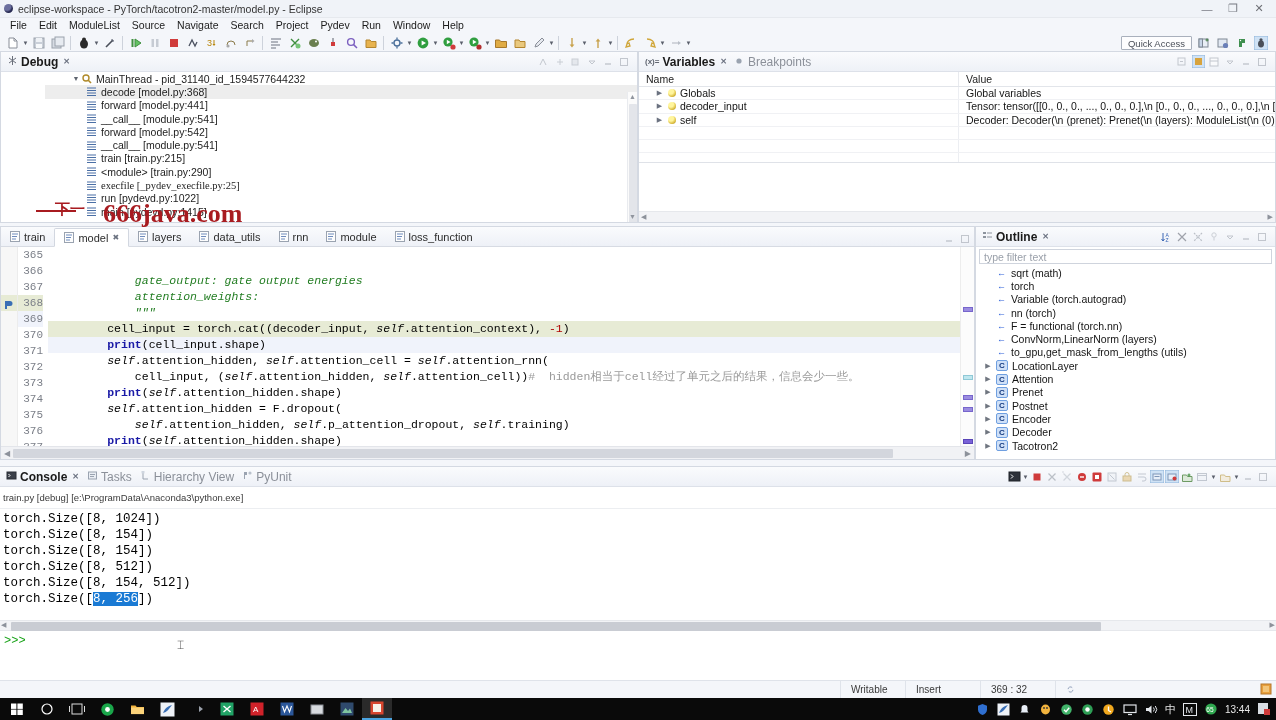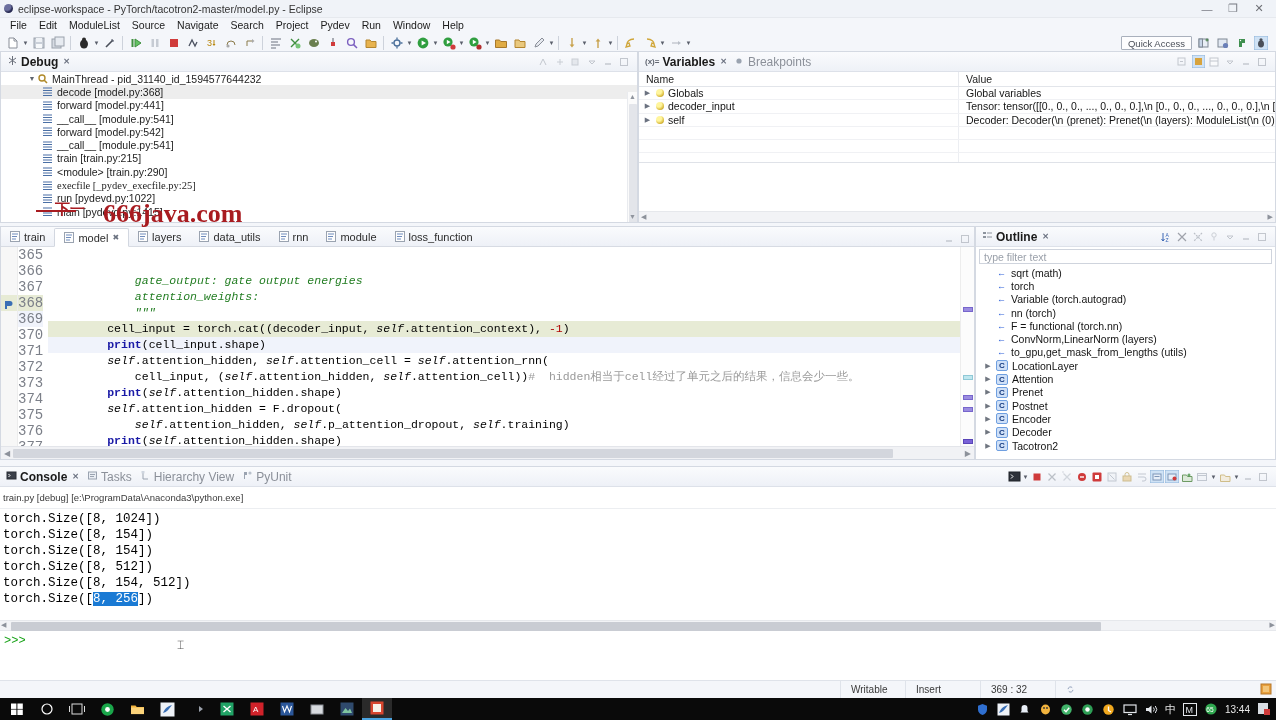"MainThread - pid_31140_id_1594577644232" .tree-row { margin-left: none -> 44px }
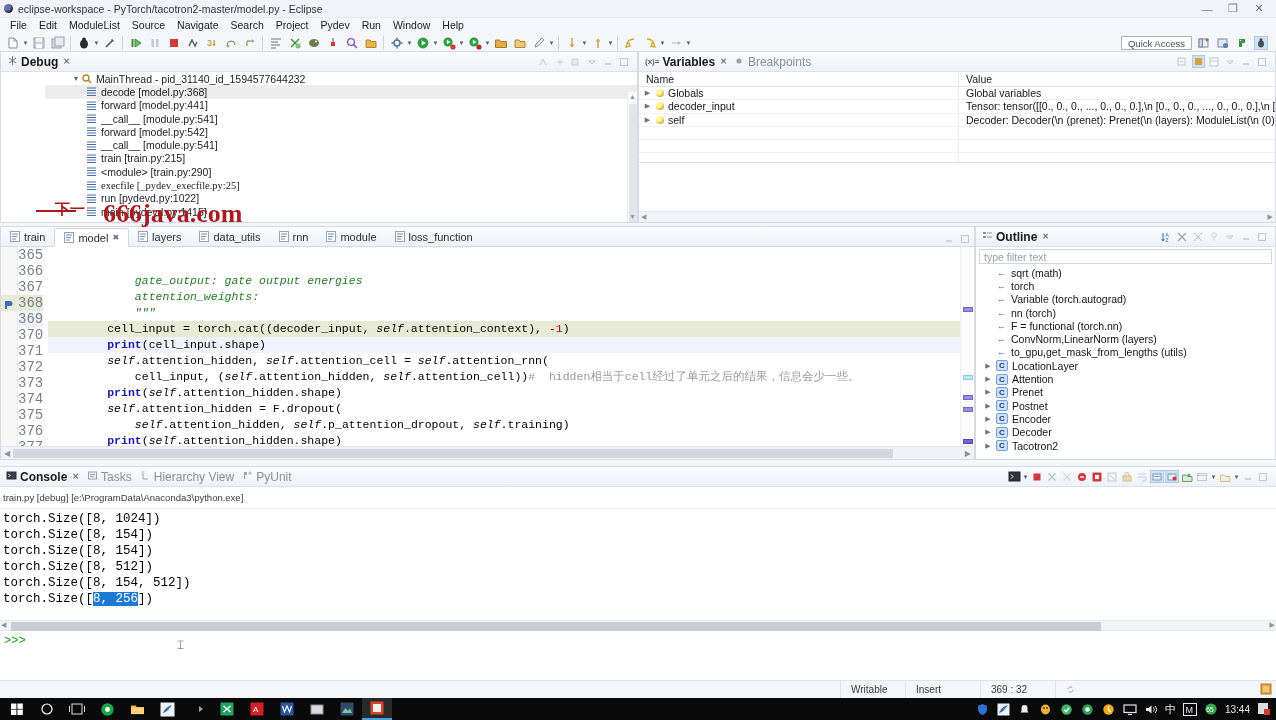"Globals" .vrow .c1 { padding-left: 4px -> 16px }
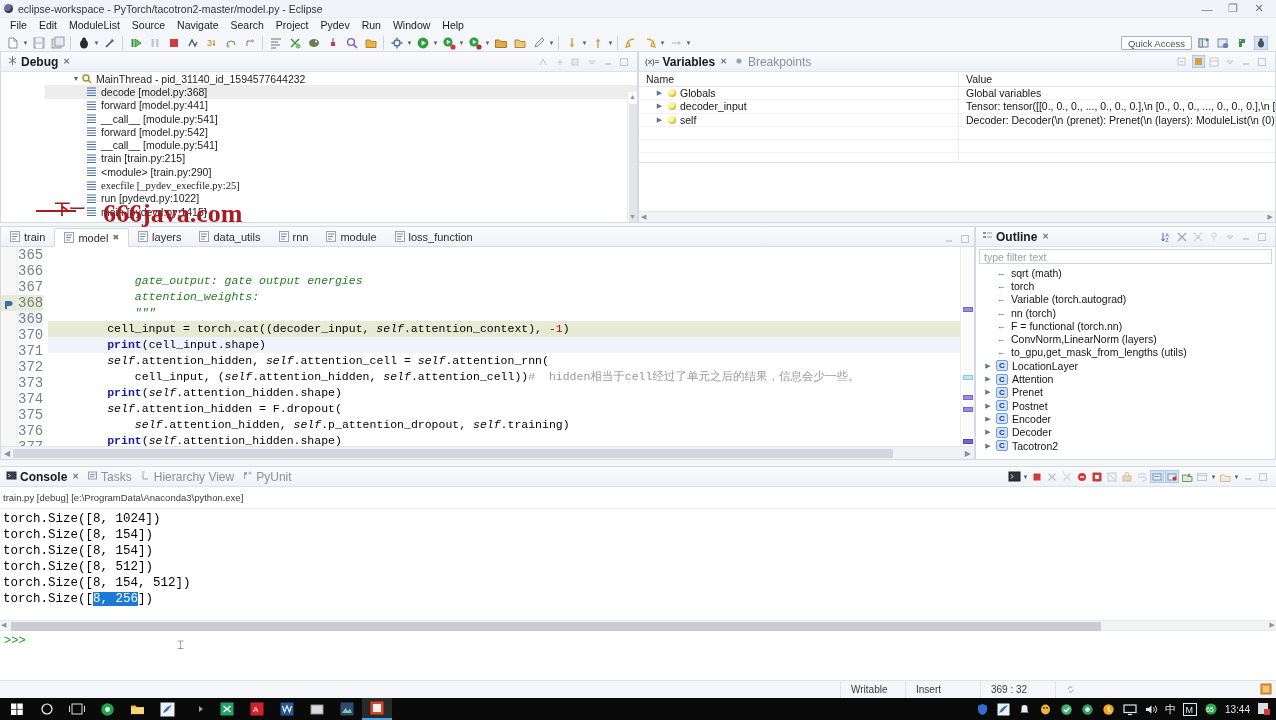"365" .gutter { font-size: 14px -> 11px }
